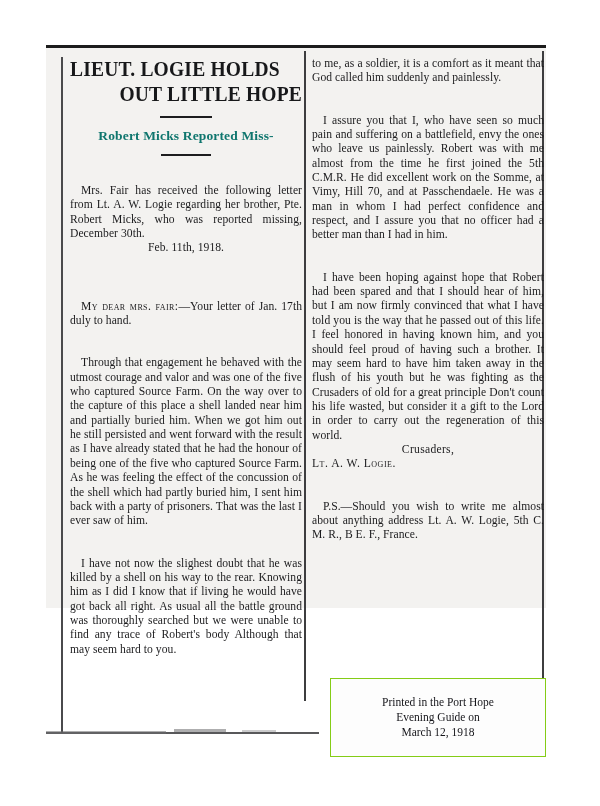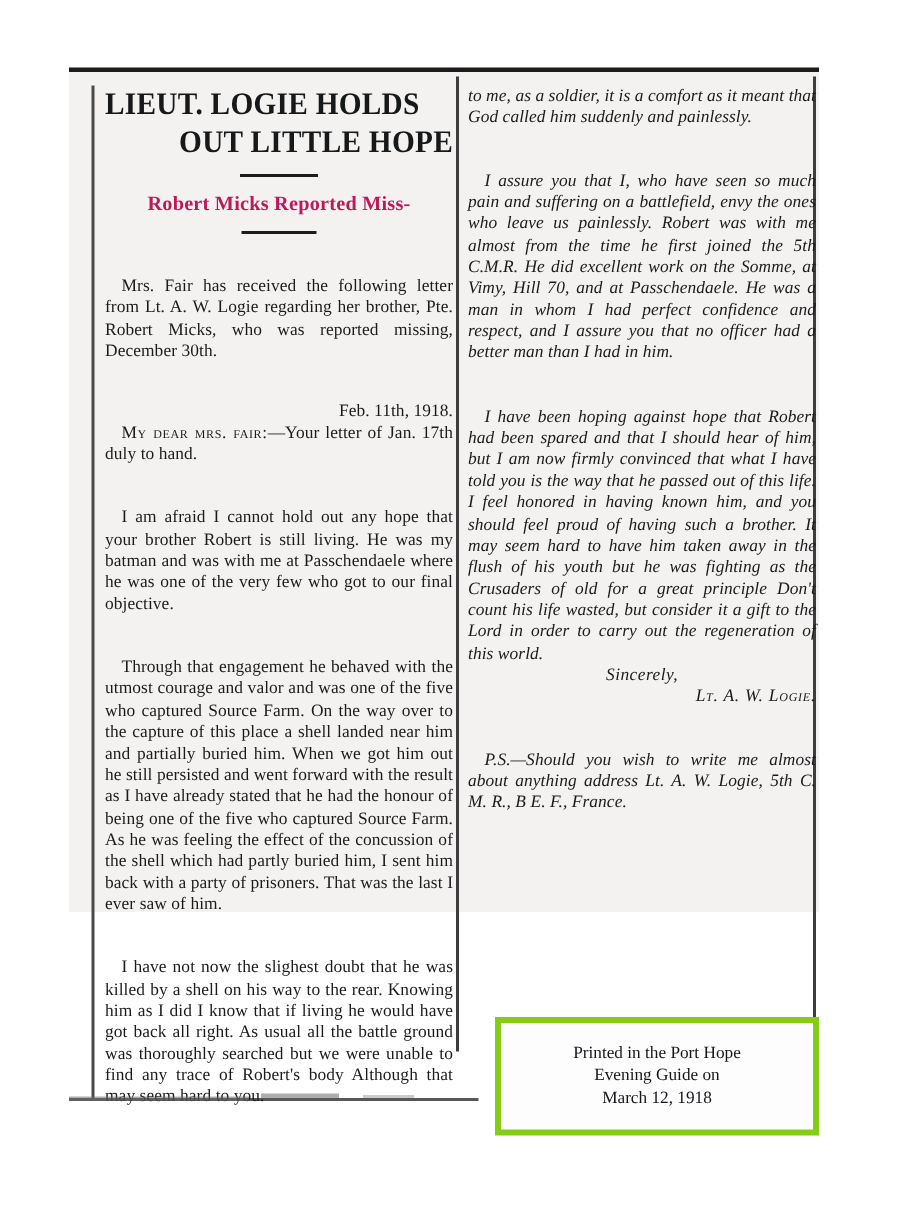"to me, as a soldier," #column-right { font-style: italic -> none }
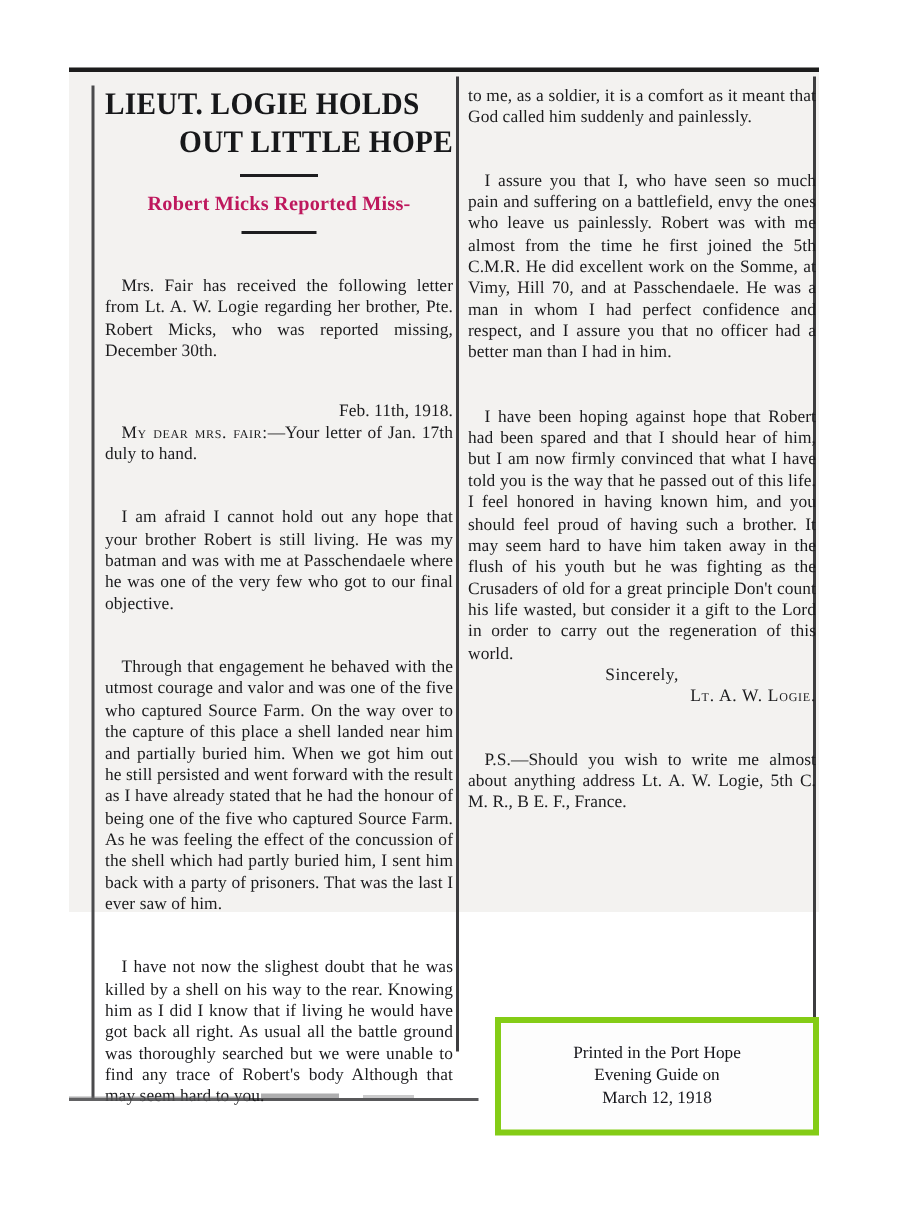"Robert Micks Reported Miss-" #subheadline { color: #be185d -> #0f766e }
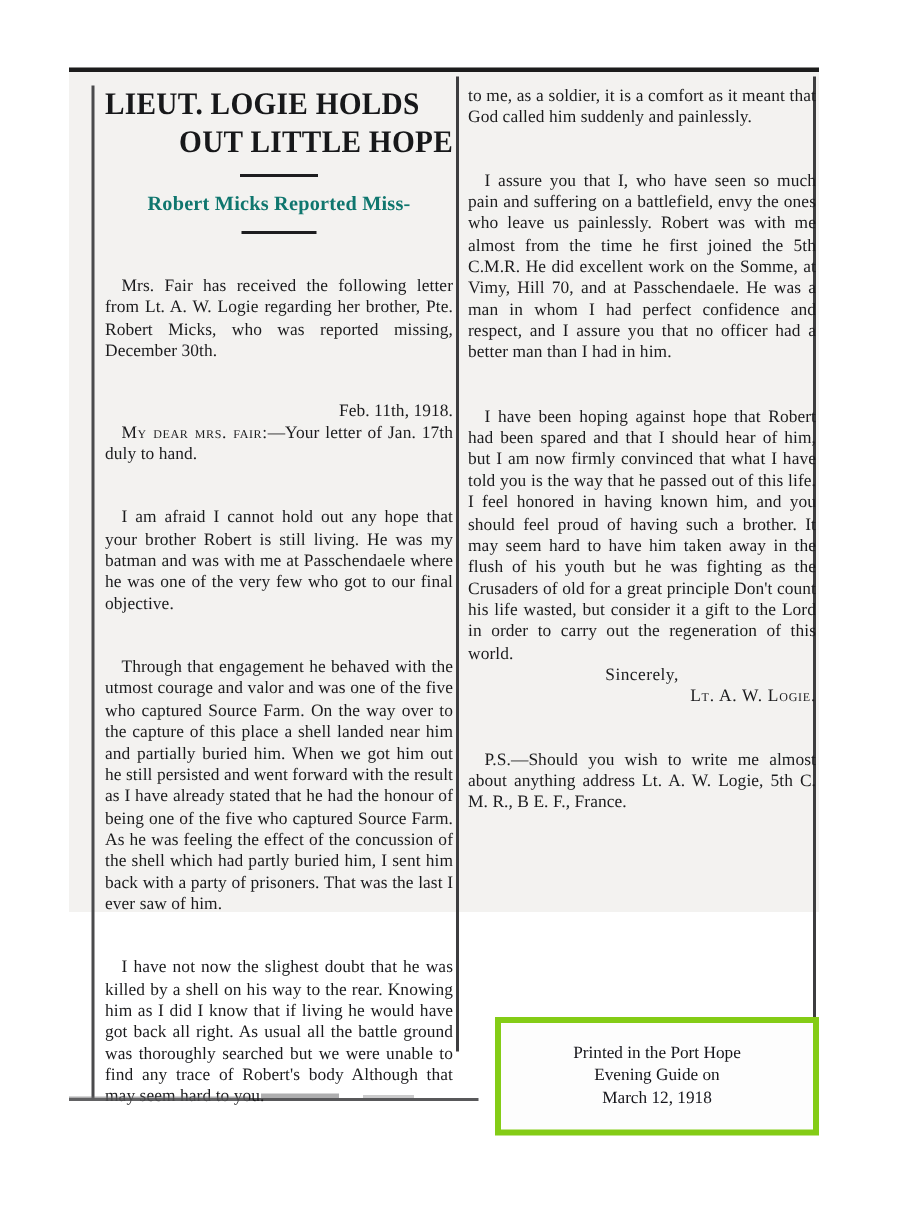"Feb. 11th, 1918." .para.dateline { margin-top: 26px -> none; text-align: right -> center }
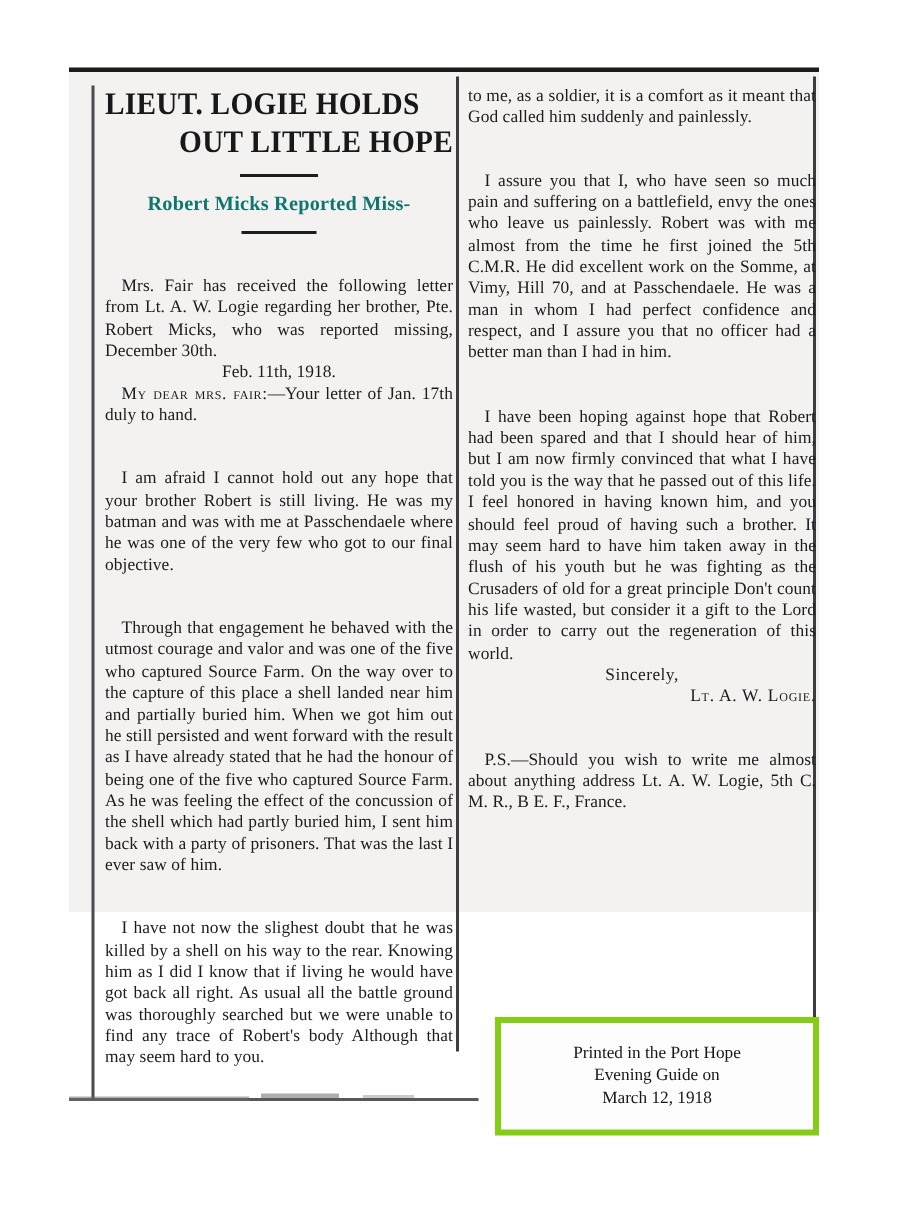"My dear mrs. fair:—Your letter" .para.salute { margin-top: none -> 44px }
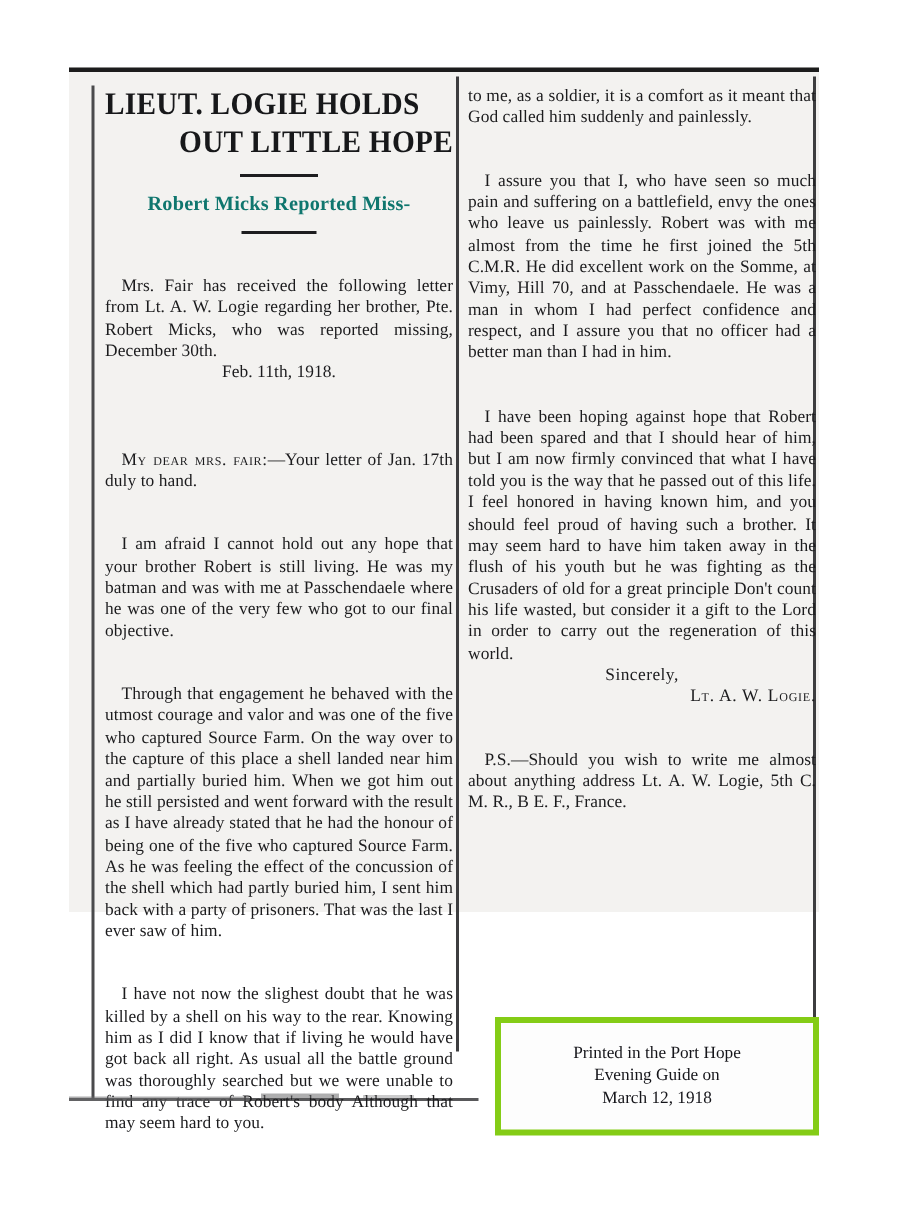"I am afraid I cannot" p.para { html: <p>I am afraid I cannot hold out any hope that your brother Robert is still living. He was my batman and was with me at Passchendaele where he was one of the very few who got to our final objective.</p> -> none }
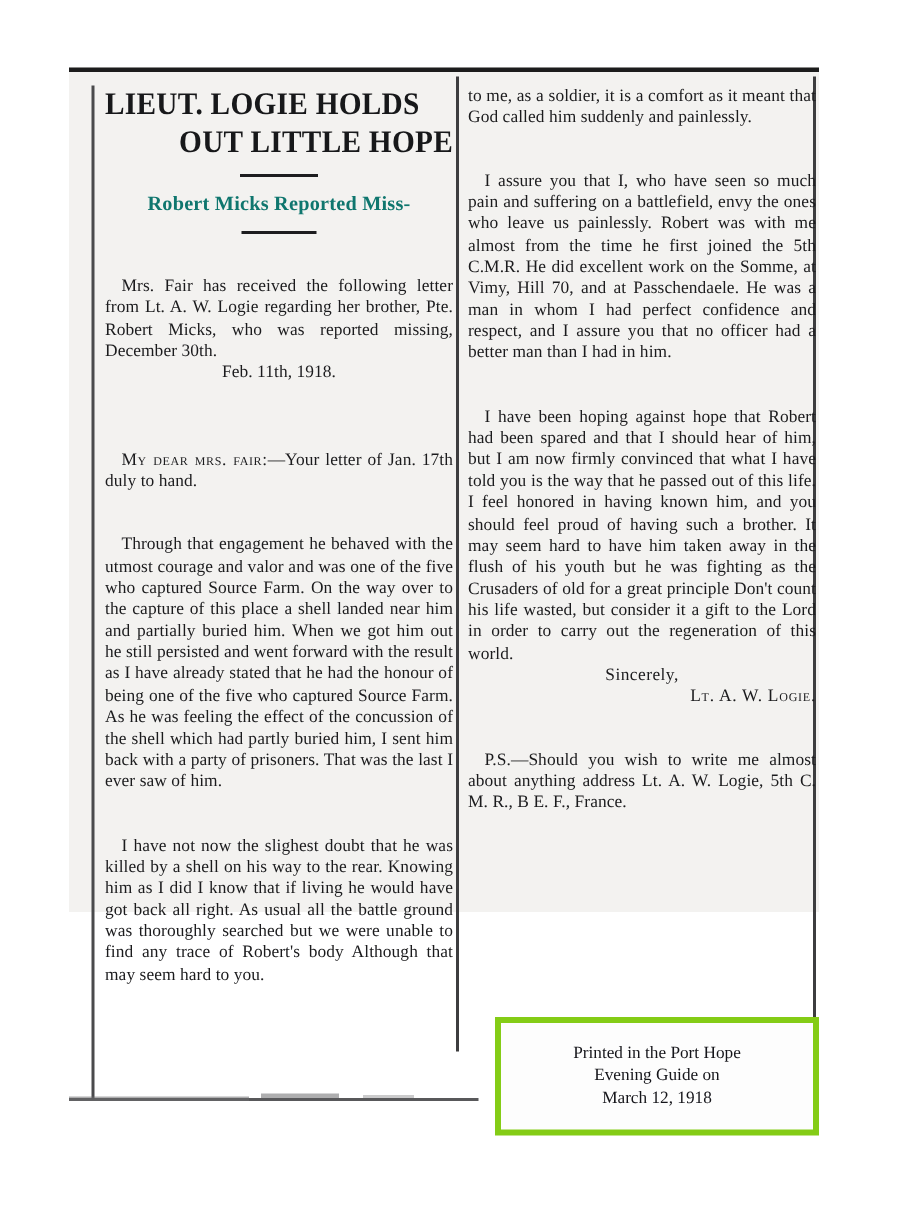"Sincerely," p.para { text: Sincerely -> Crusaders }
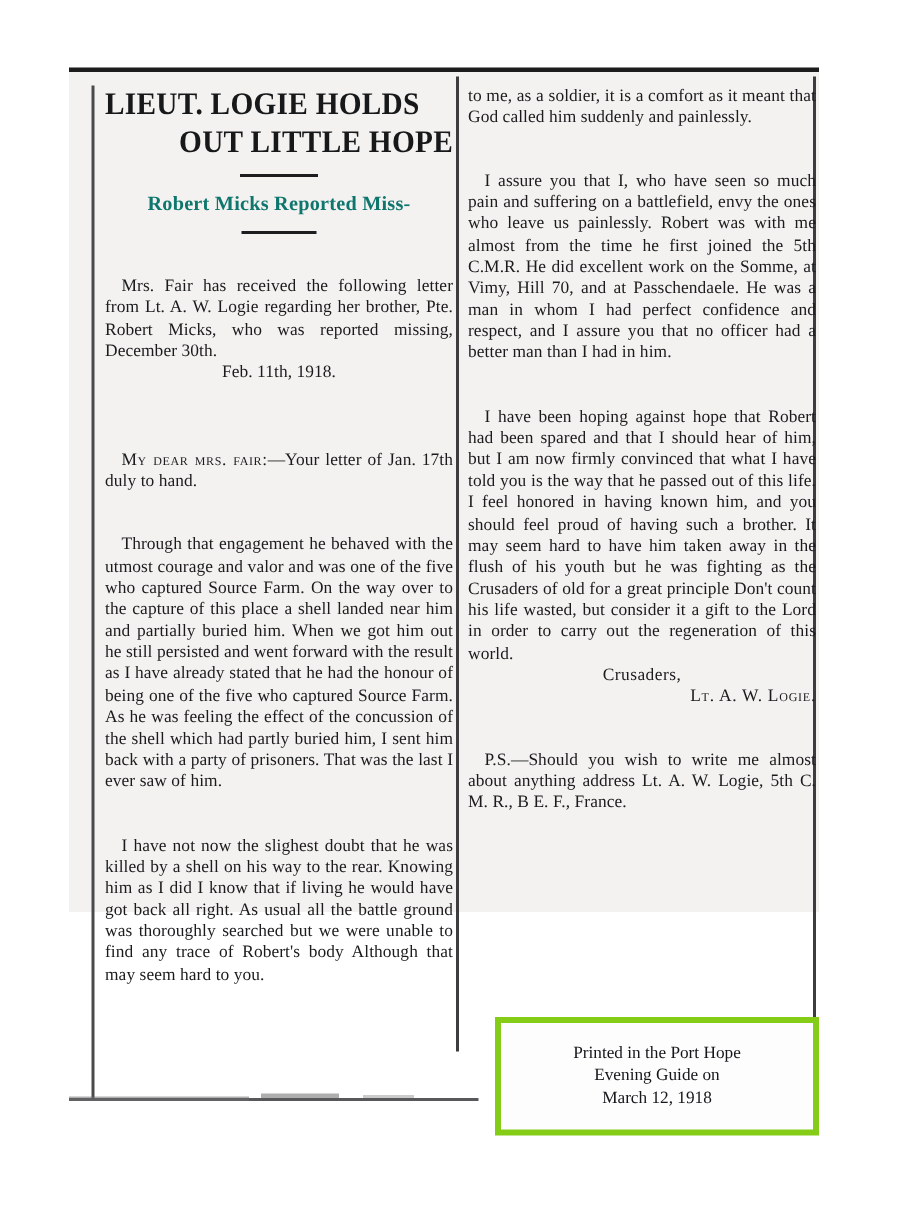"Lt. A. W. Logie." .signature-name { text-align: right -> left }
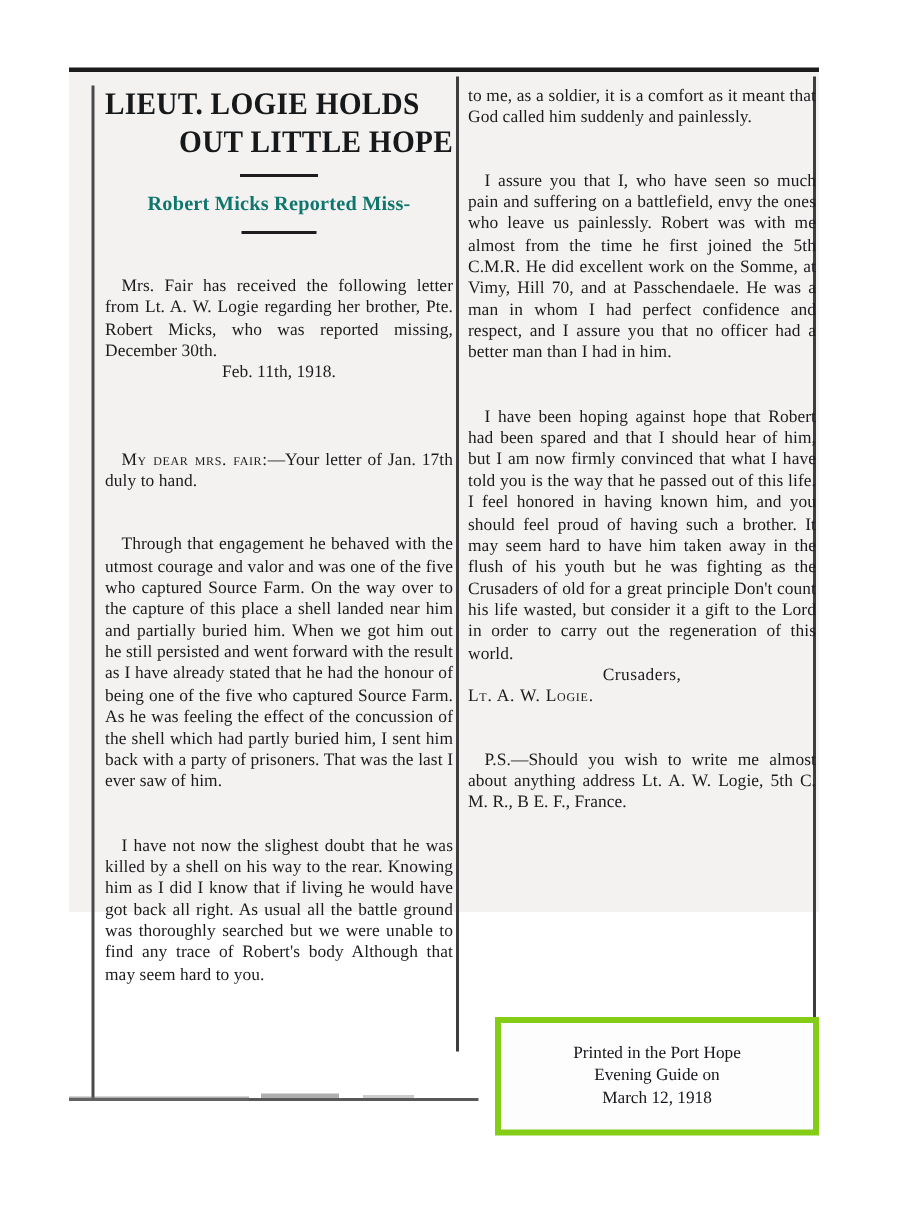"Printed in the Port Hope" #caption-box { border: 4px solid #84cc16 -> 1px solid #84cc16 }
